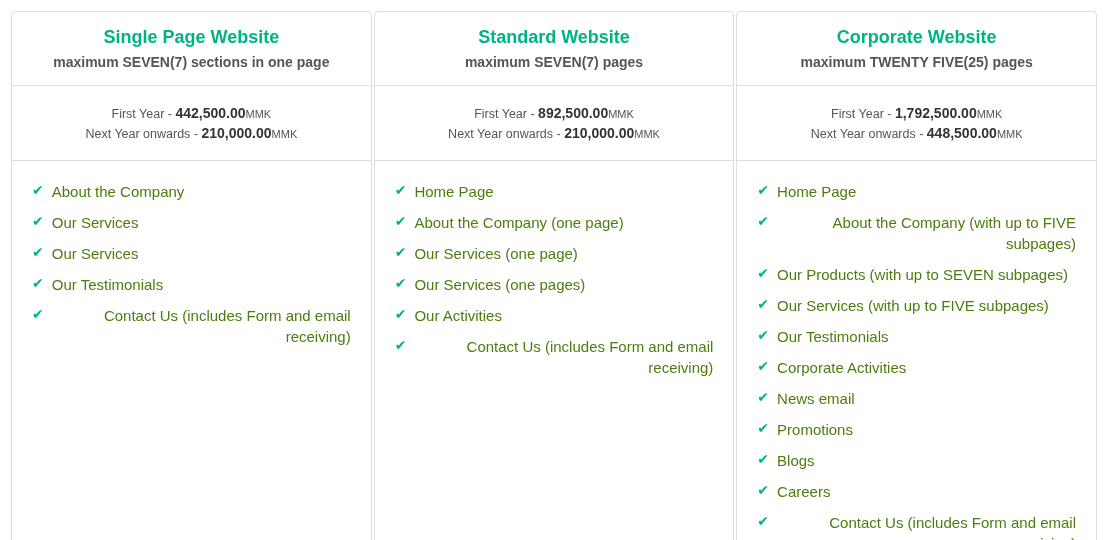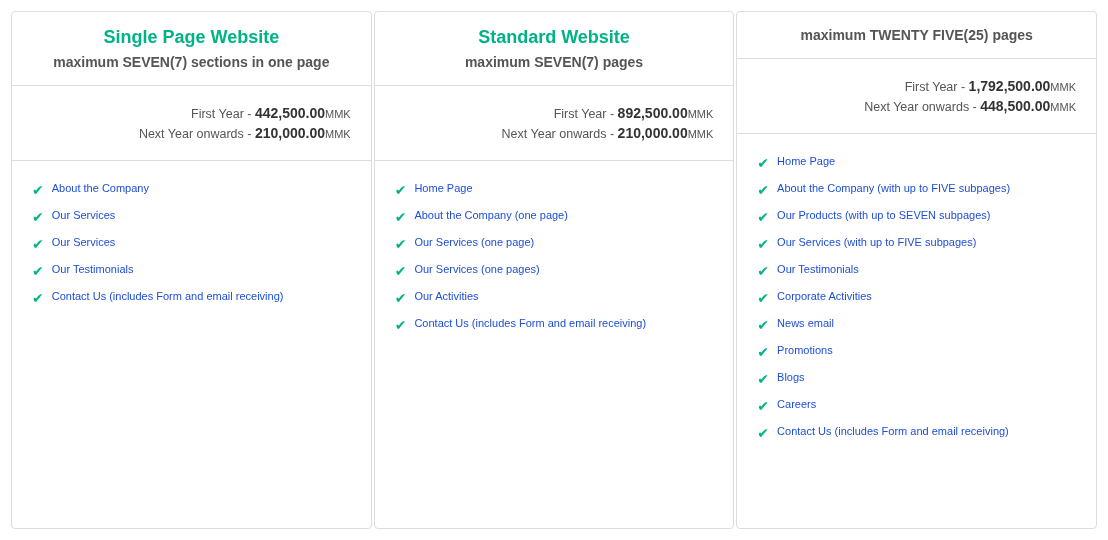"Corporate Website" div.card-title { html: none -> <div>Corporate Website</div> }
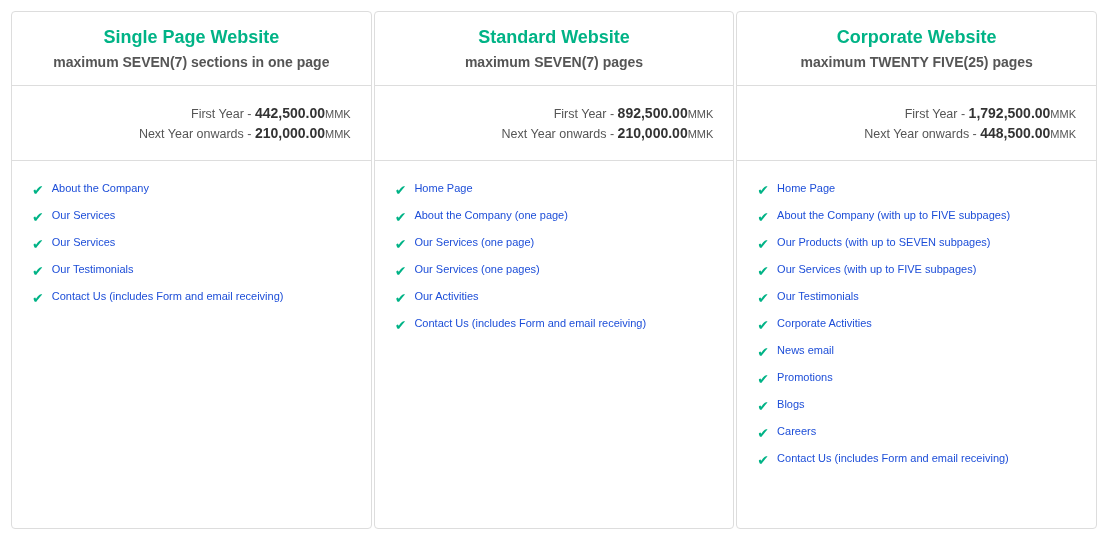"First Year - 442,500.00MMK" .card-pricing { text-align: right -> center }
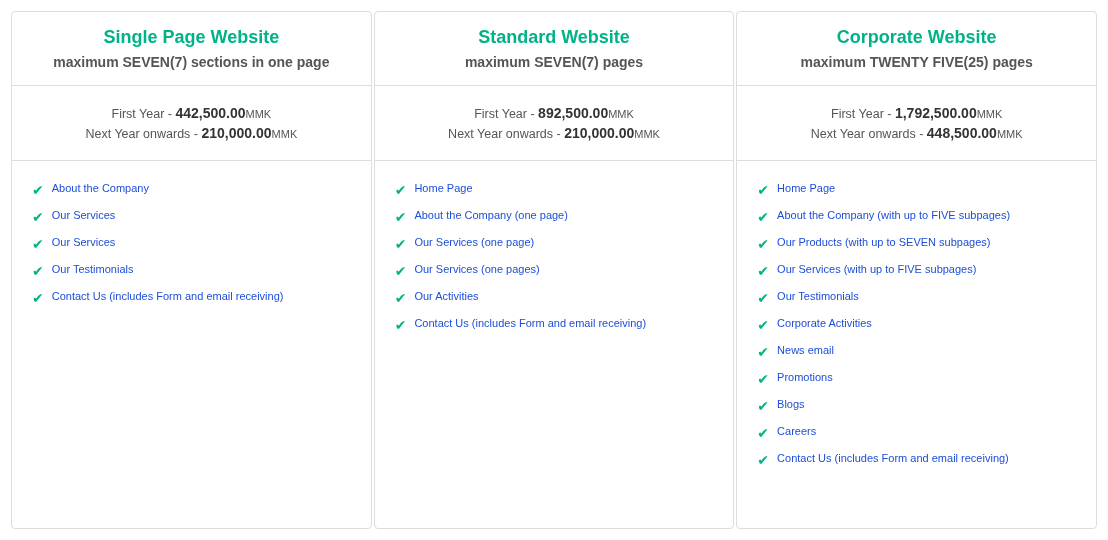"About the Company" .feature-text { color: #1d4ed8 -> #4d7c0f; font-size: 11px -> 15px; text-align: none -> right }
